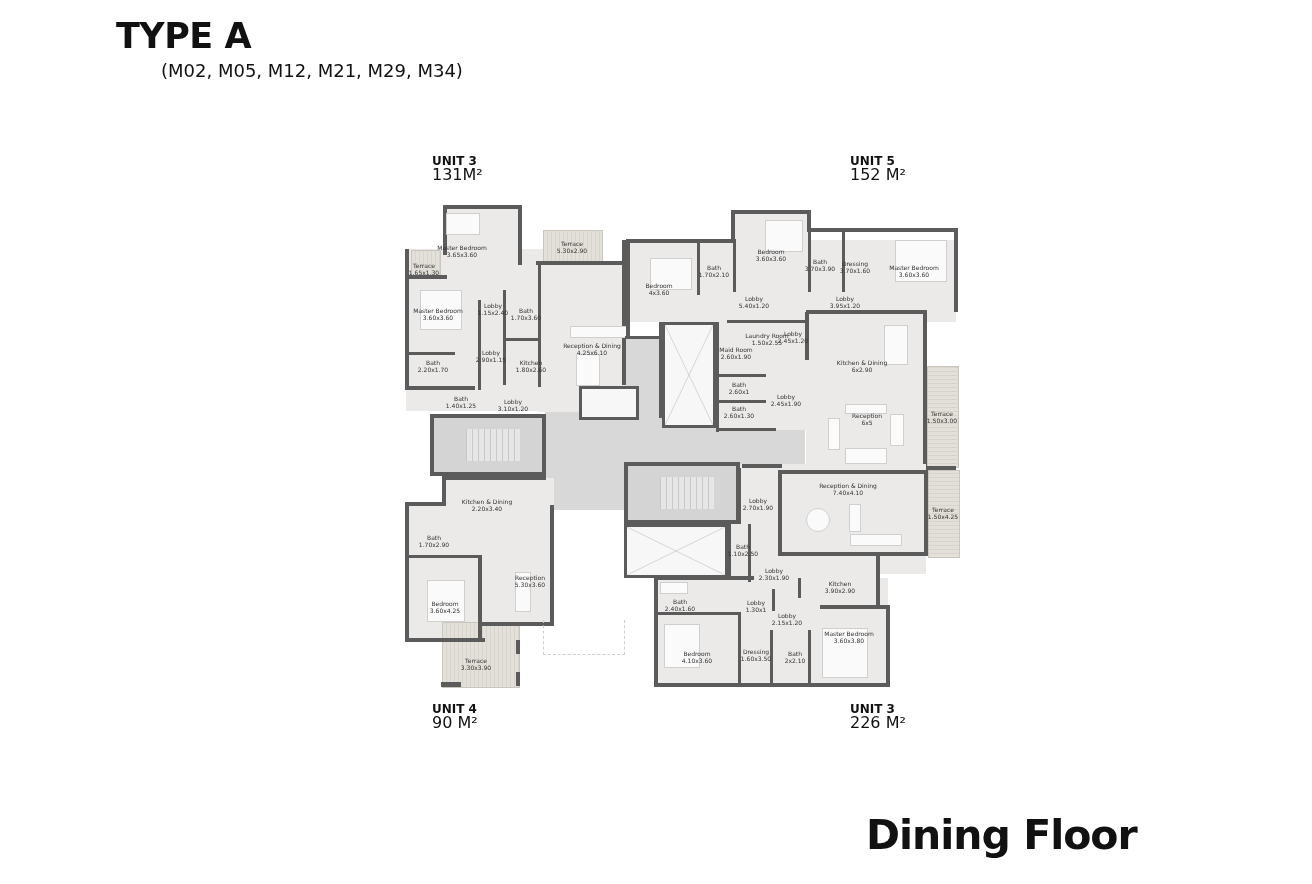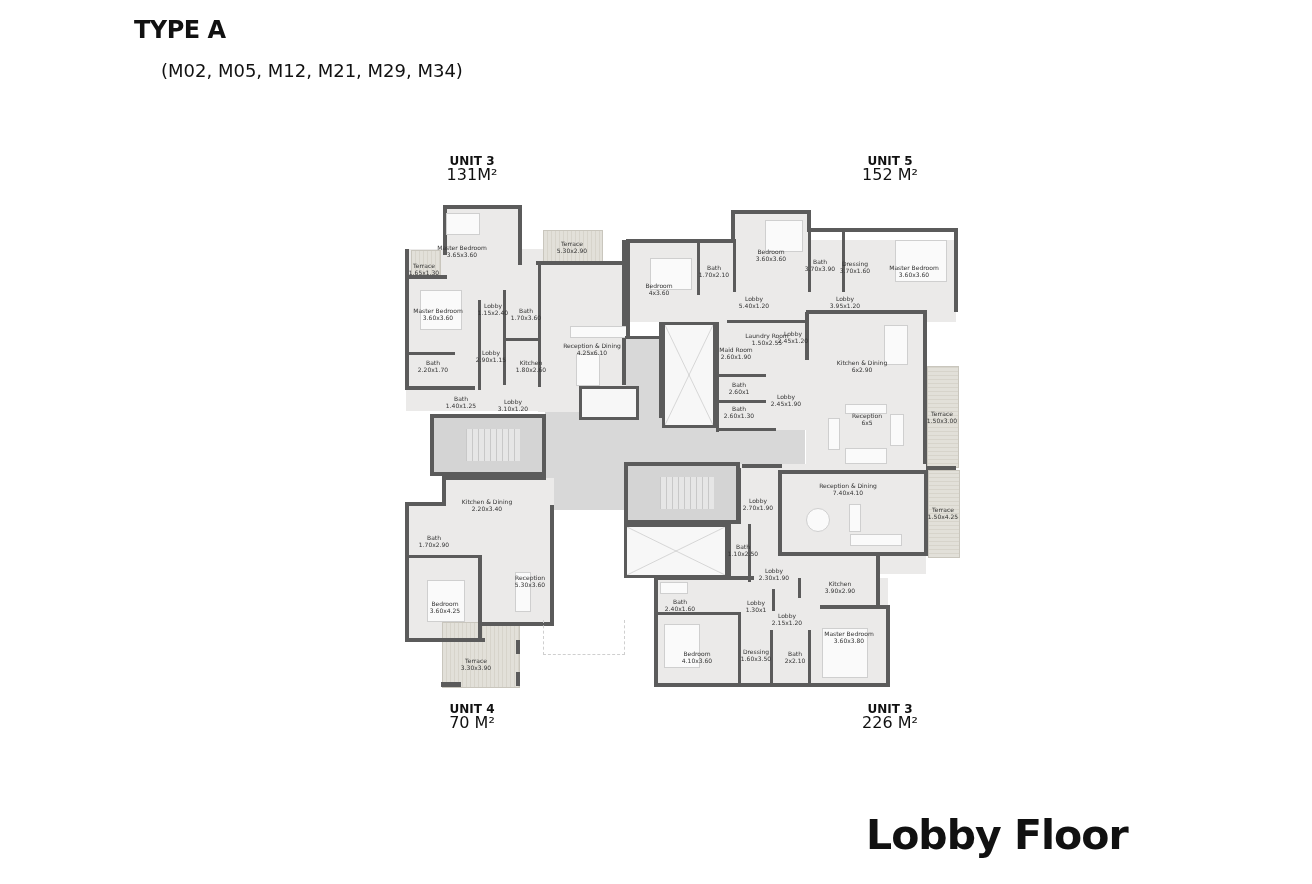"TYPE A" .title { font-size: 24px -> 35px; left: 134px -> 116px }
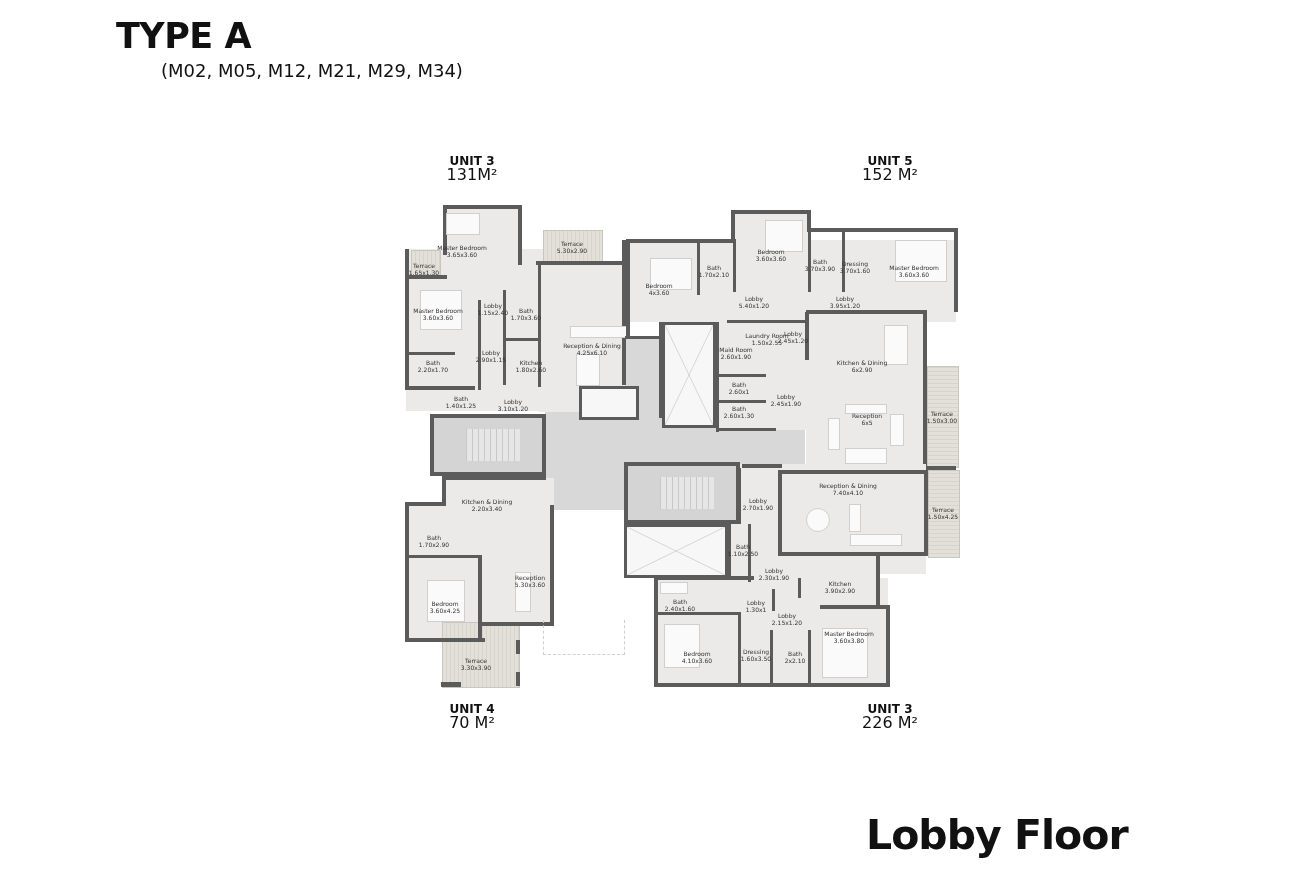"UNIT 3" .unit-label { text-align: center -> none }
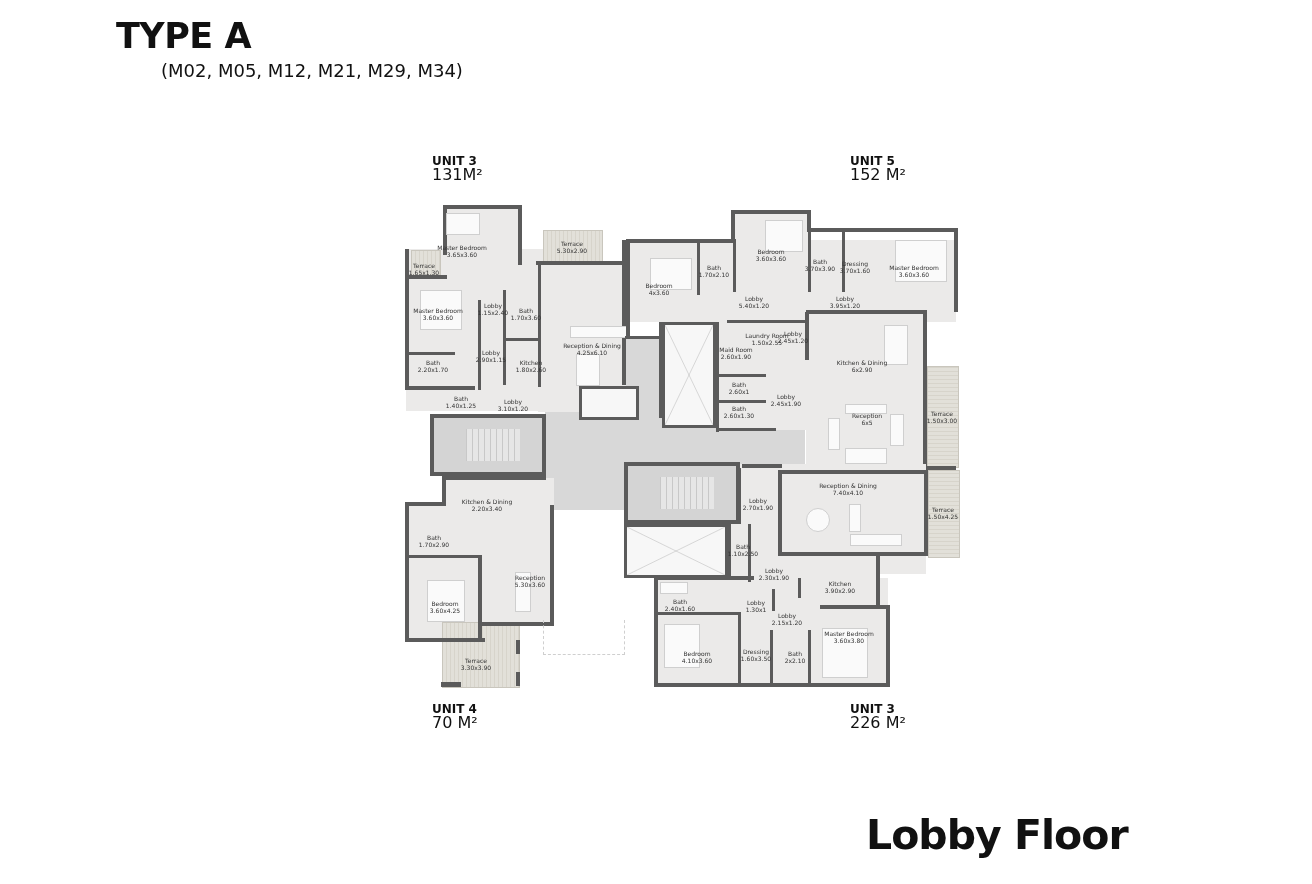"70 M²" span.unit-area { text: 70 -> 90 }
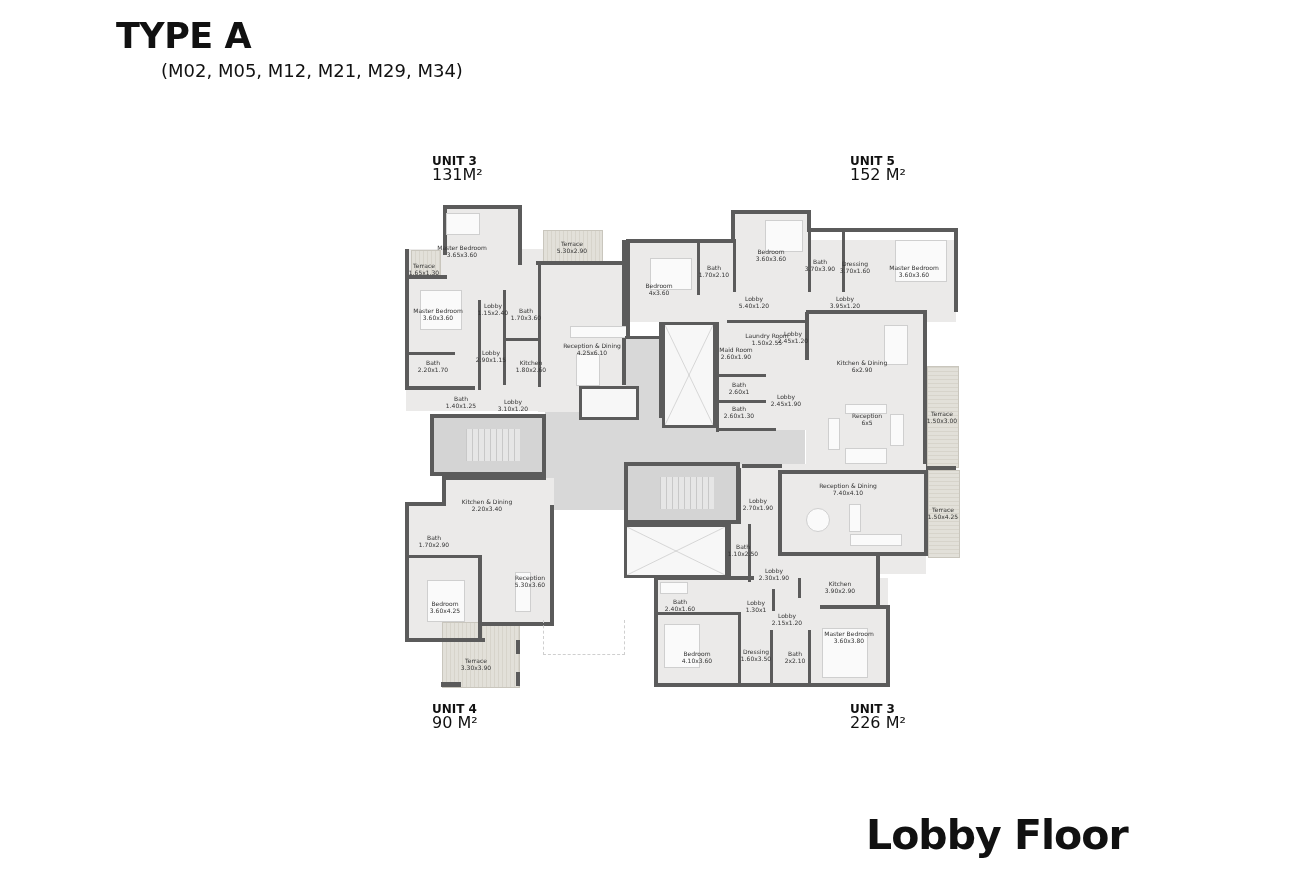"Lobby Floor" div.floor-title { text: Lobby -> Dining }
